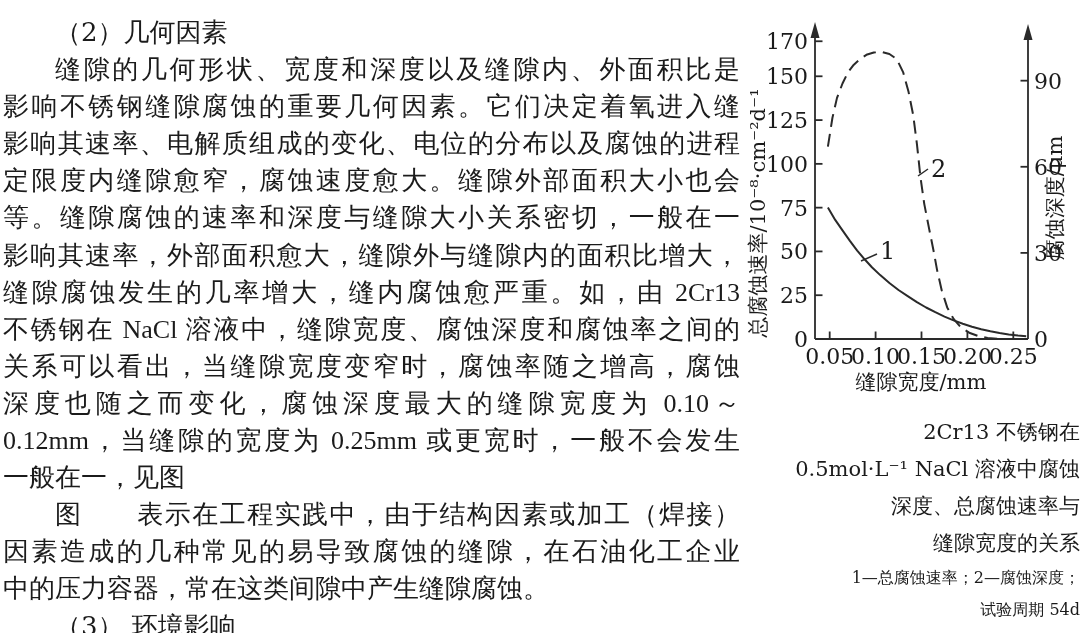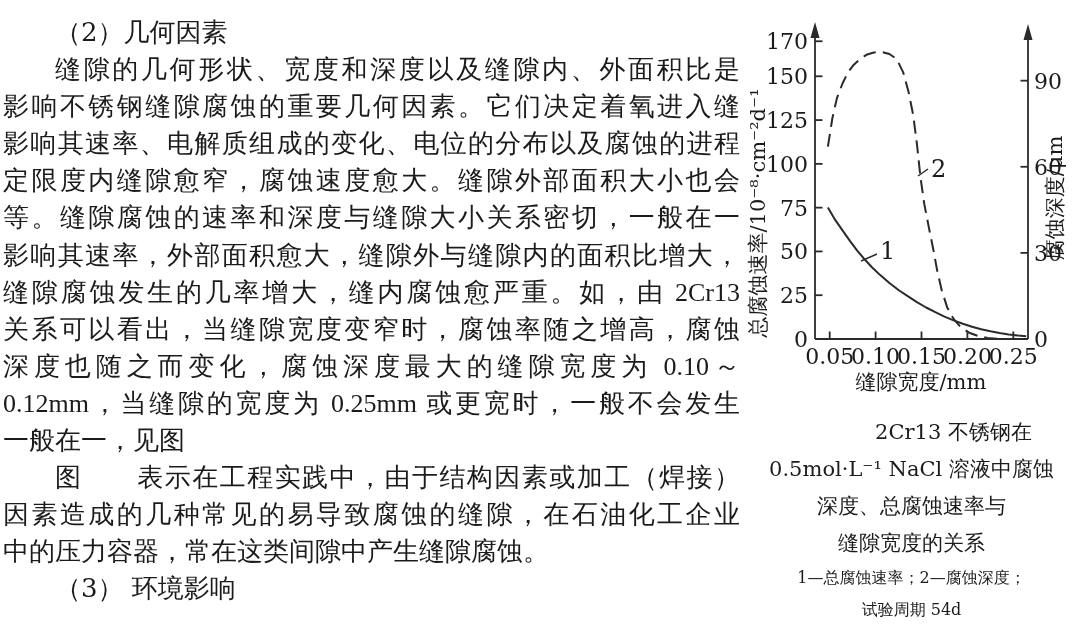"不锈钢在 NaCl 溶液中，缝隙宽度、腐蚀深度和腐蚀率之间的" div.ln { html: none -> <div>不锈钢在 NaCl 溶液中，缝隙宽度、腐蚀深度和腐蚀率之间的</div> }
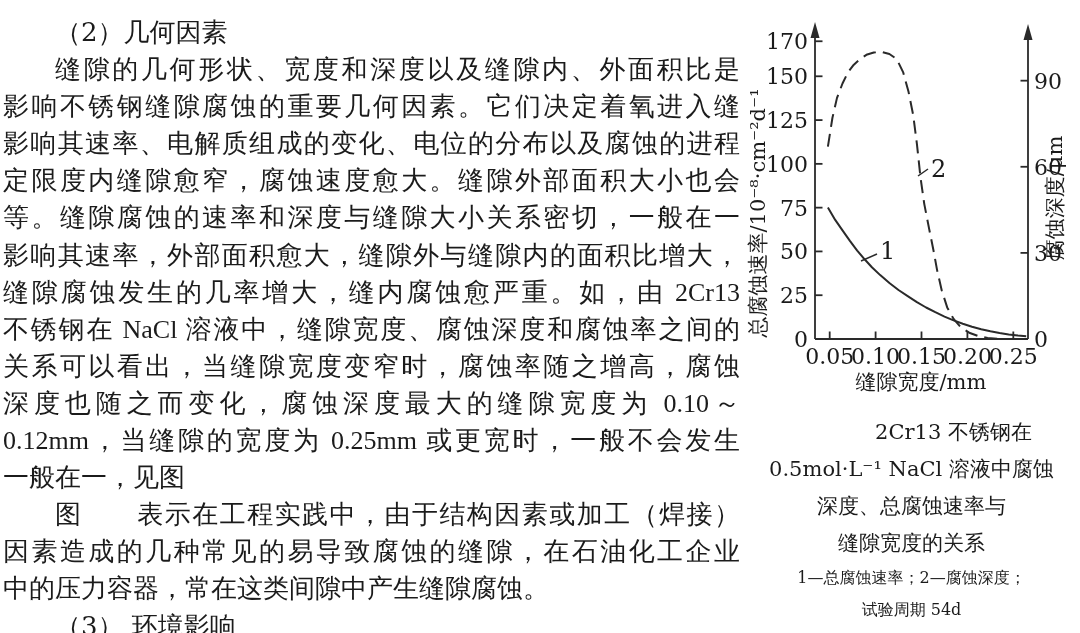"2Cr13 不锈钢在" .caption { text-align: center -> right }
